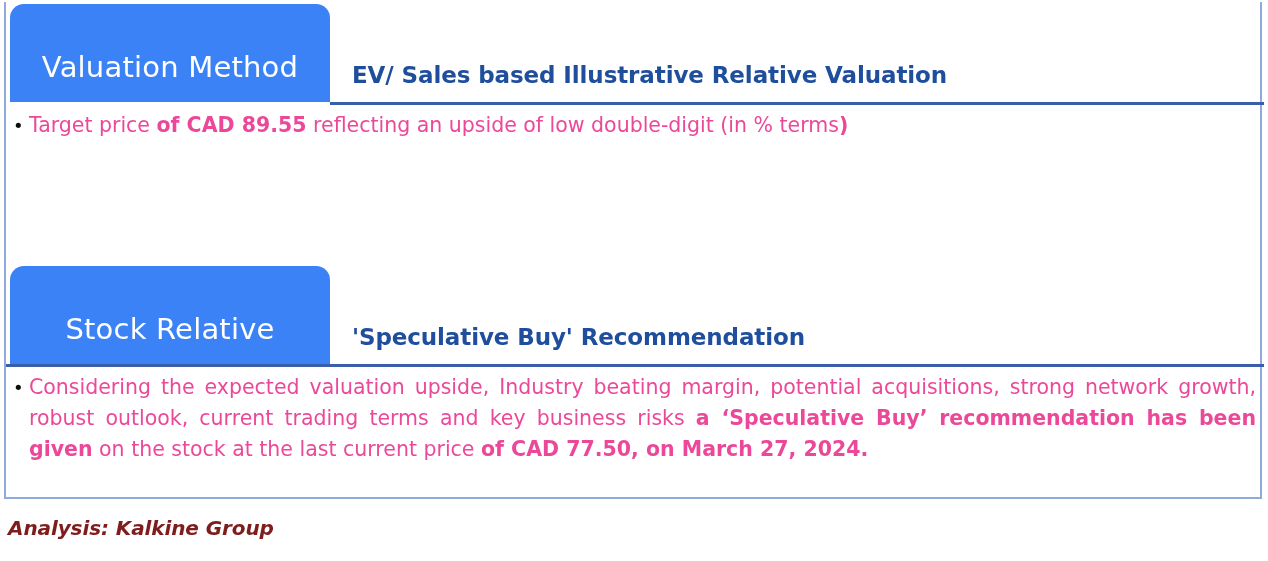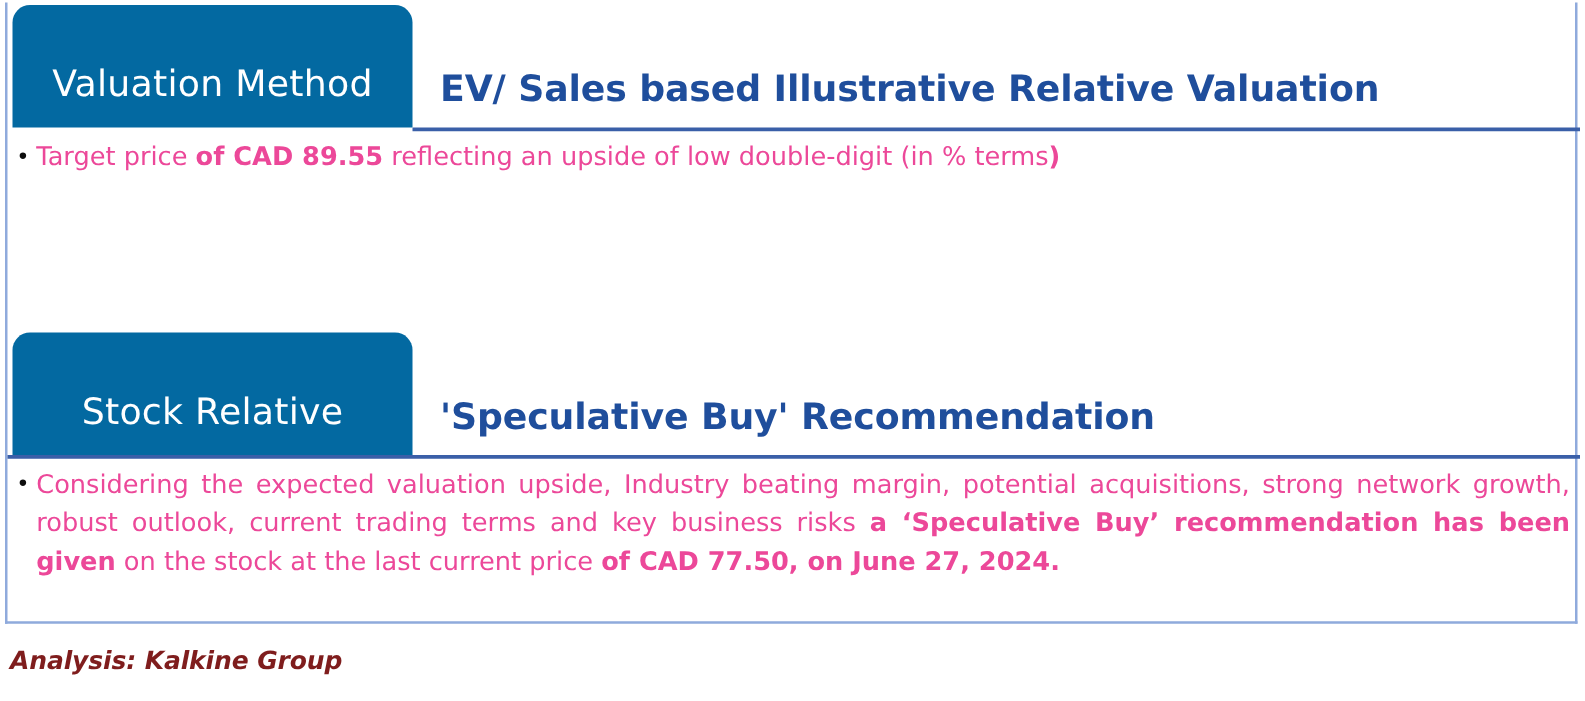"Valuation Method" .tab { background: #0369a1 -> #3b82f6 }
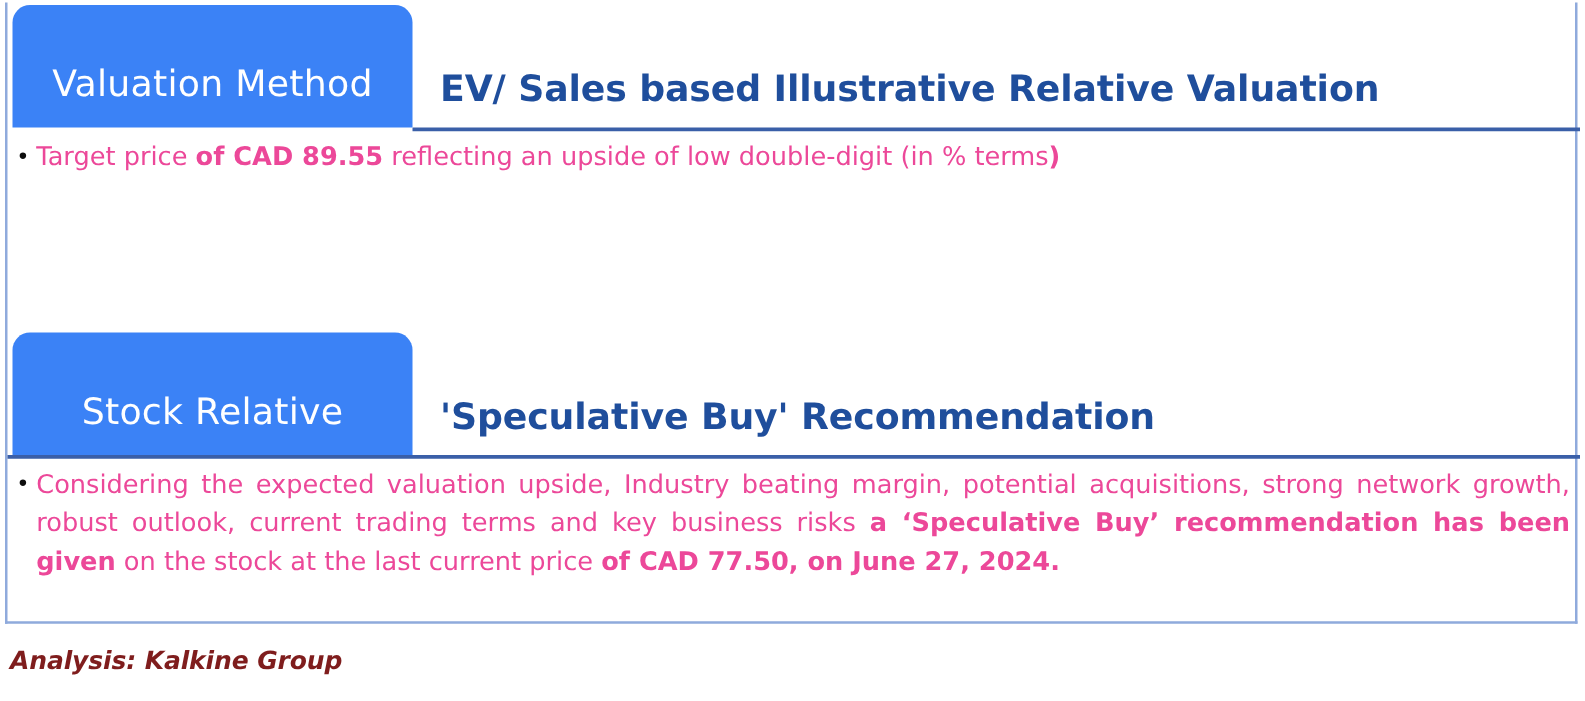"EV/ Sales based Illustrative Relative" .head-title { font-size: 29px -> 23px }
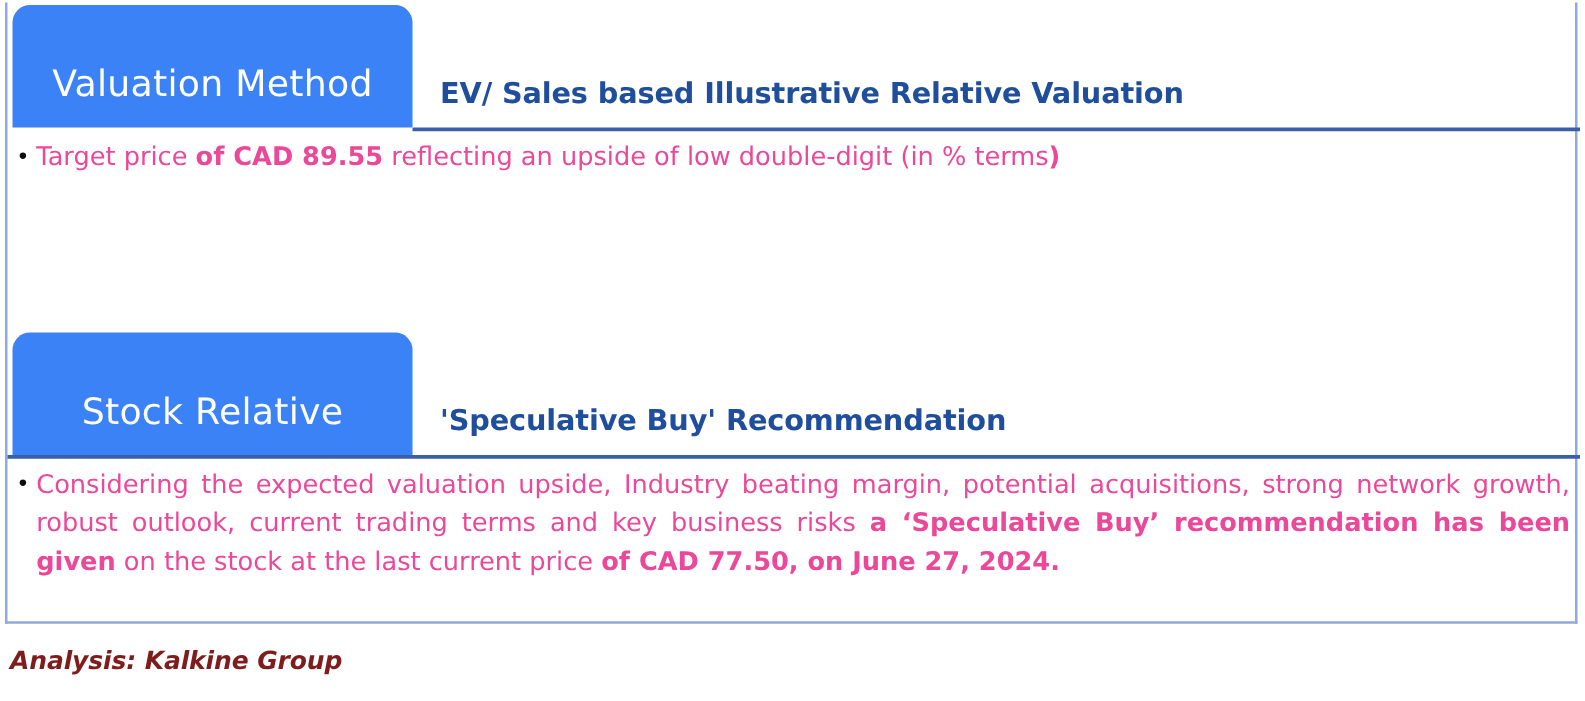"of CAD 77.50, on June" b { text: June -> March }
